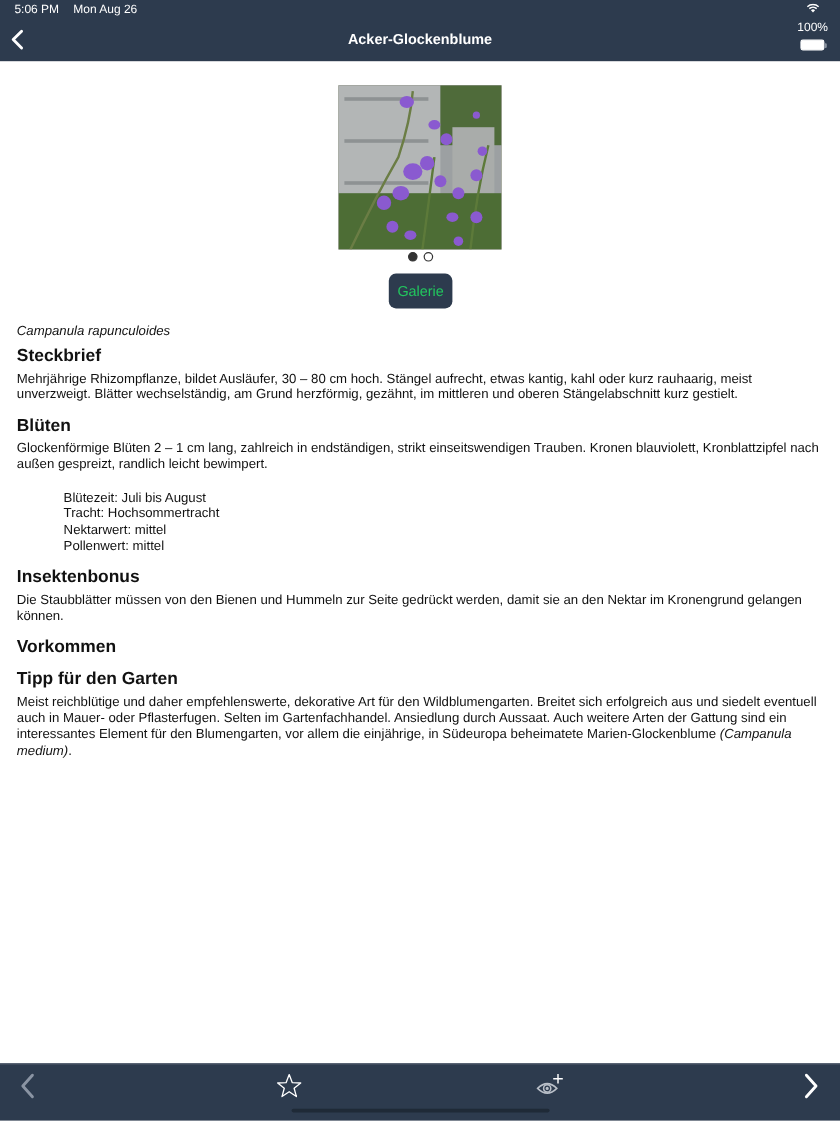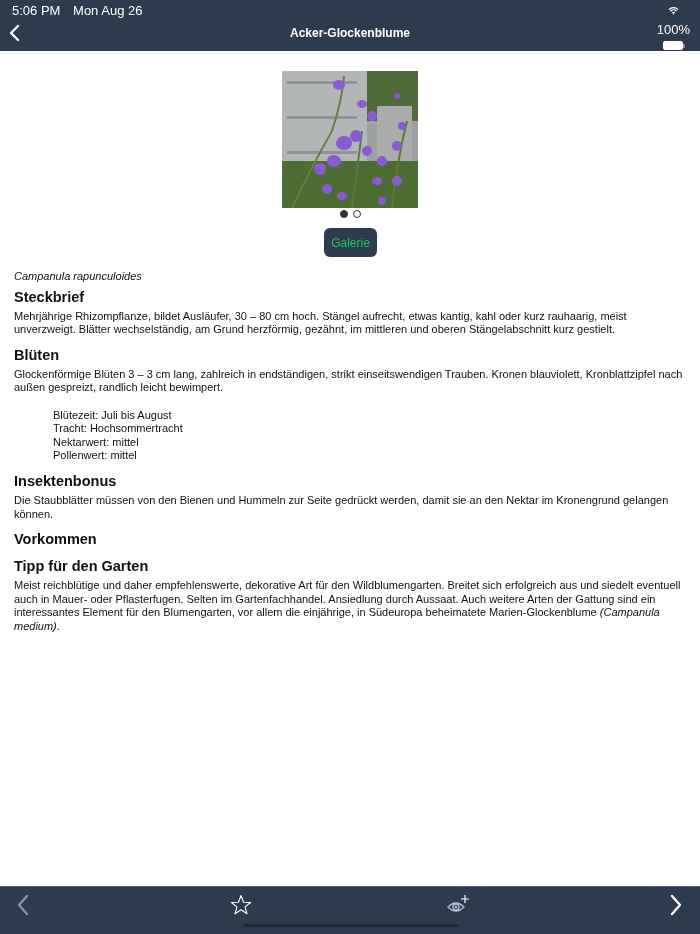"5:06 PM Mon Aug 26" .statusbar { font-size: 13px -> 10px }
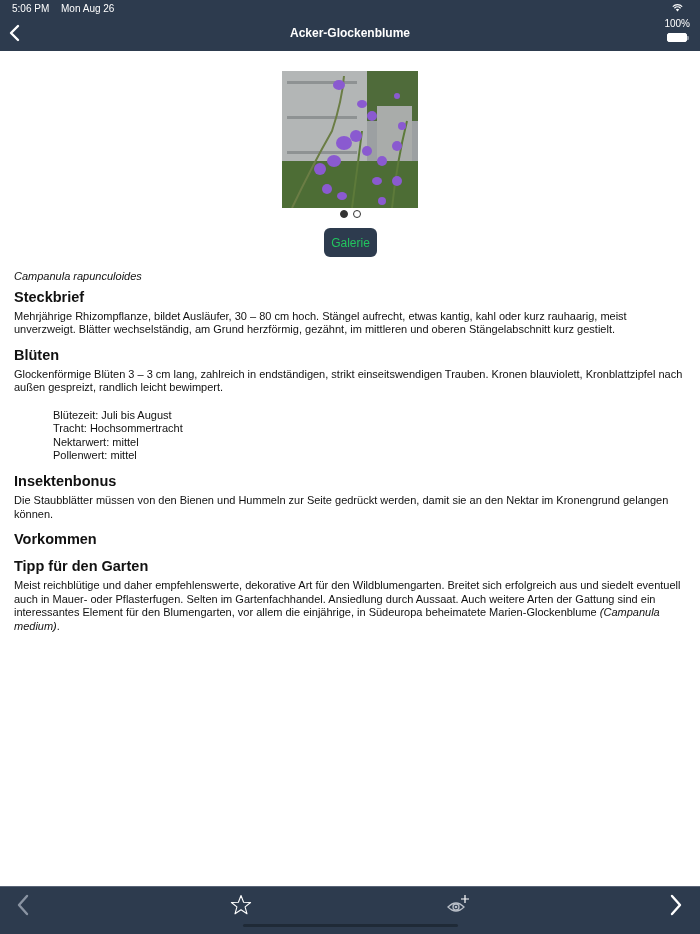"Glockenförmige Blüten 3 – 3" p { text: 3 – 3 -> 2 – 1 }
